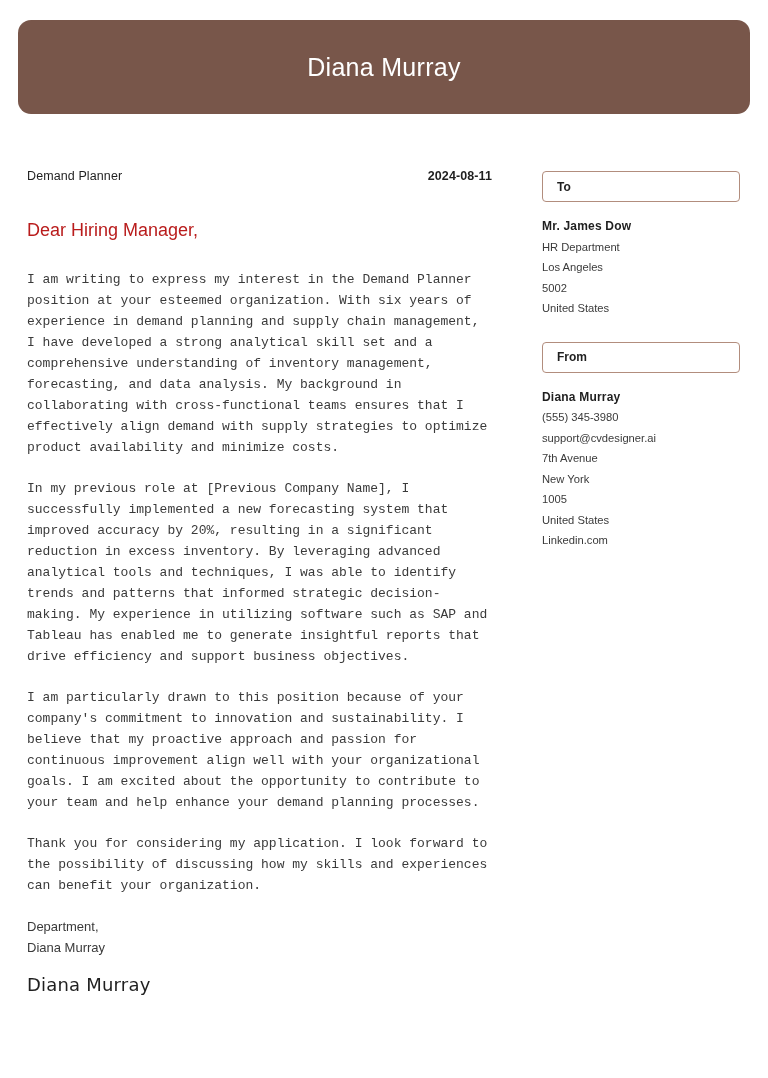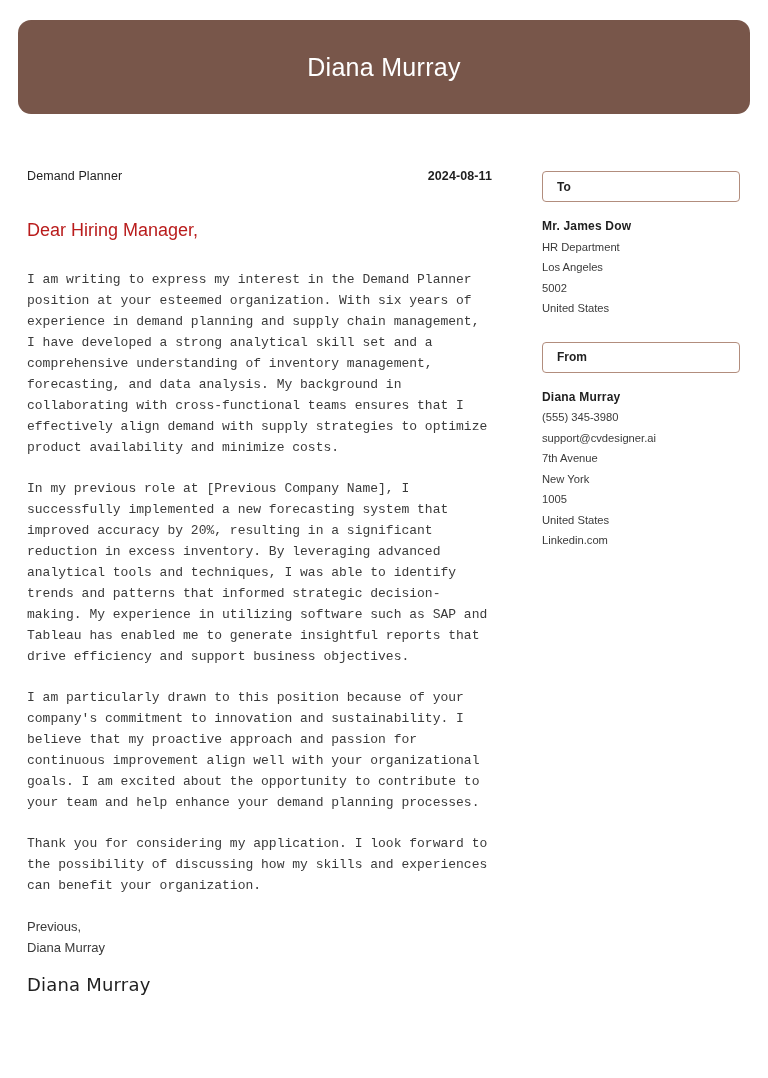"Previous," div { text: Previous -> Department }
